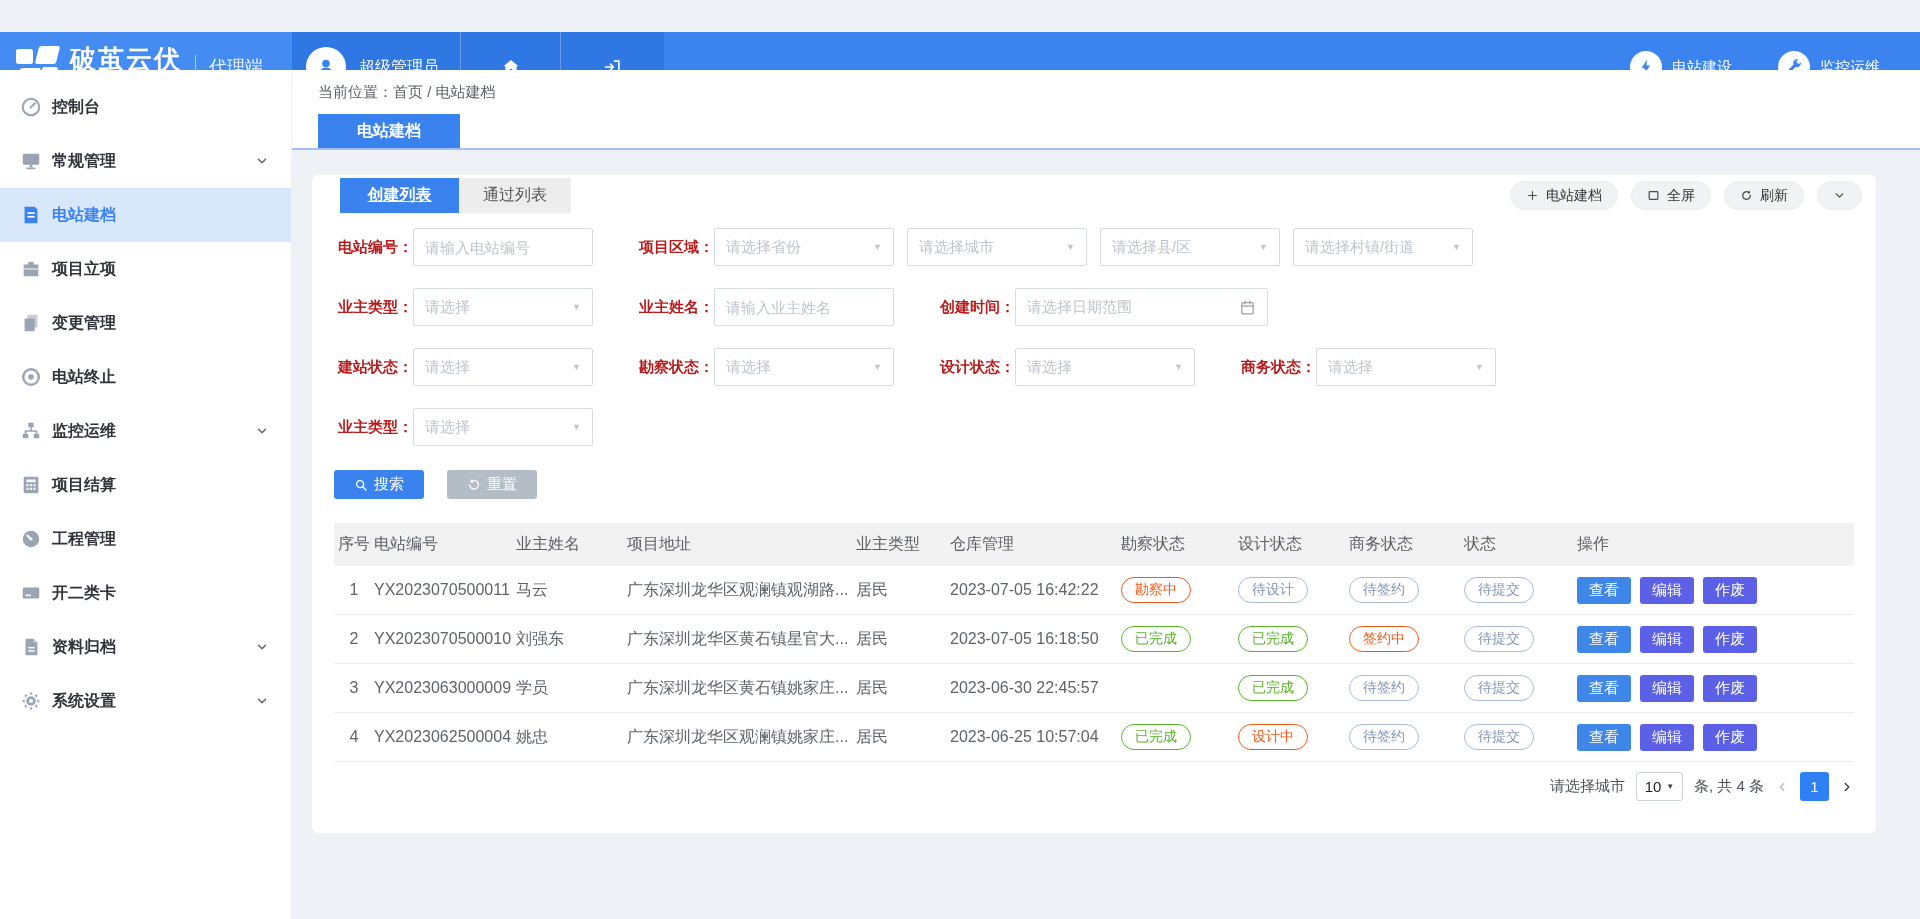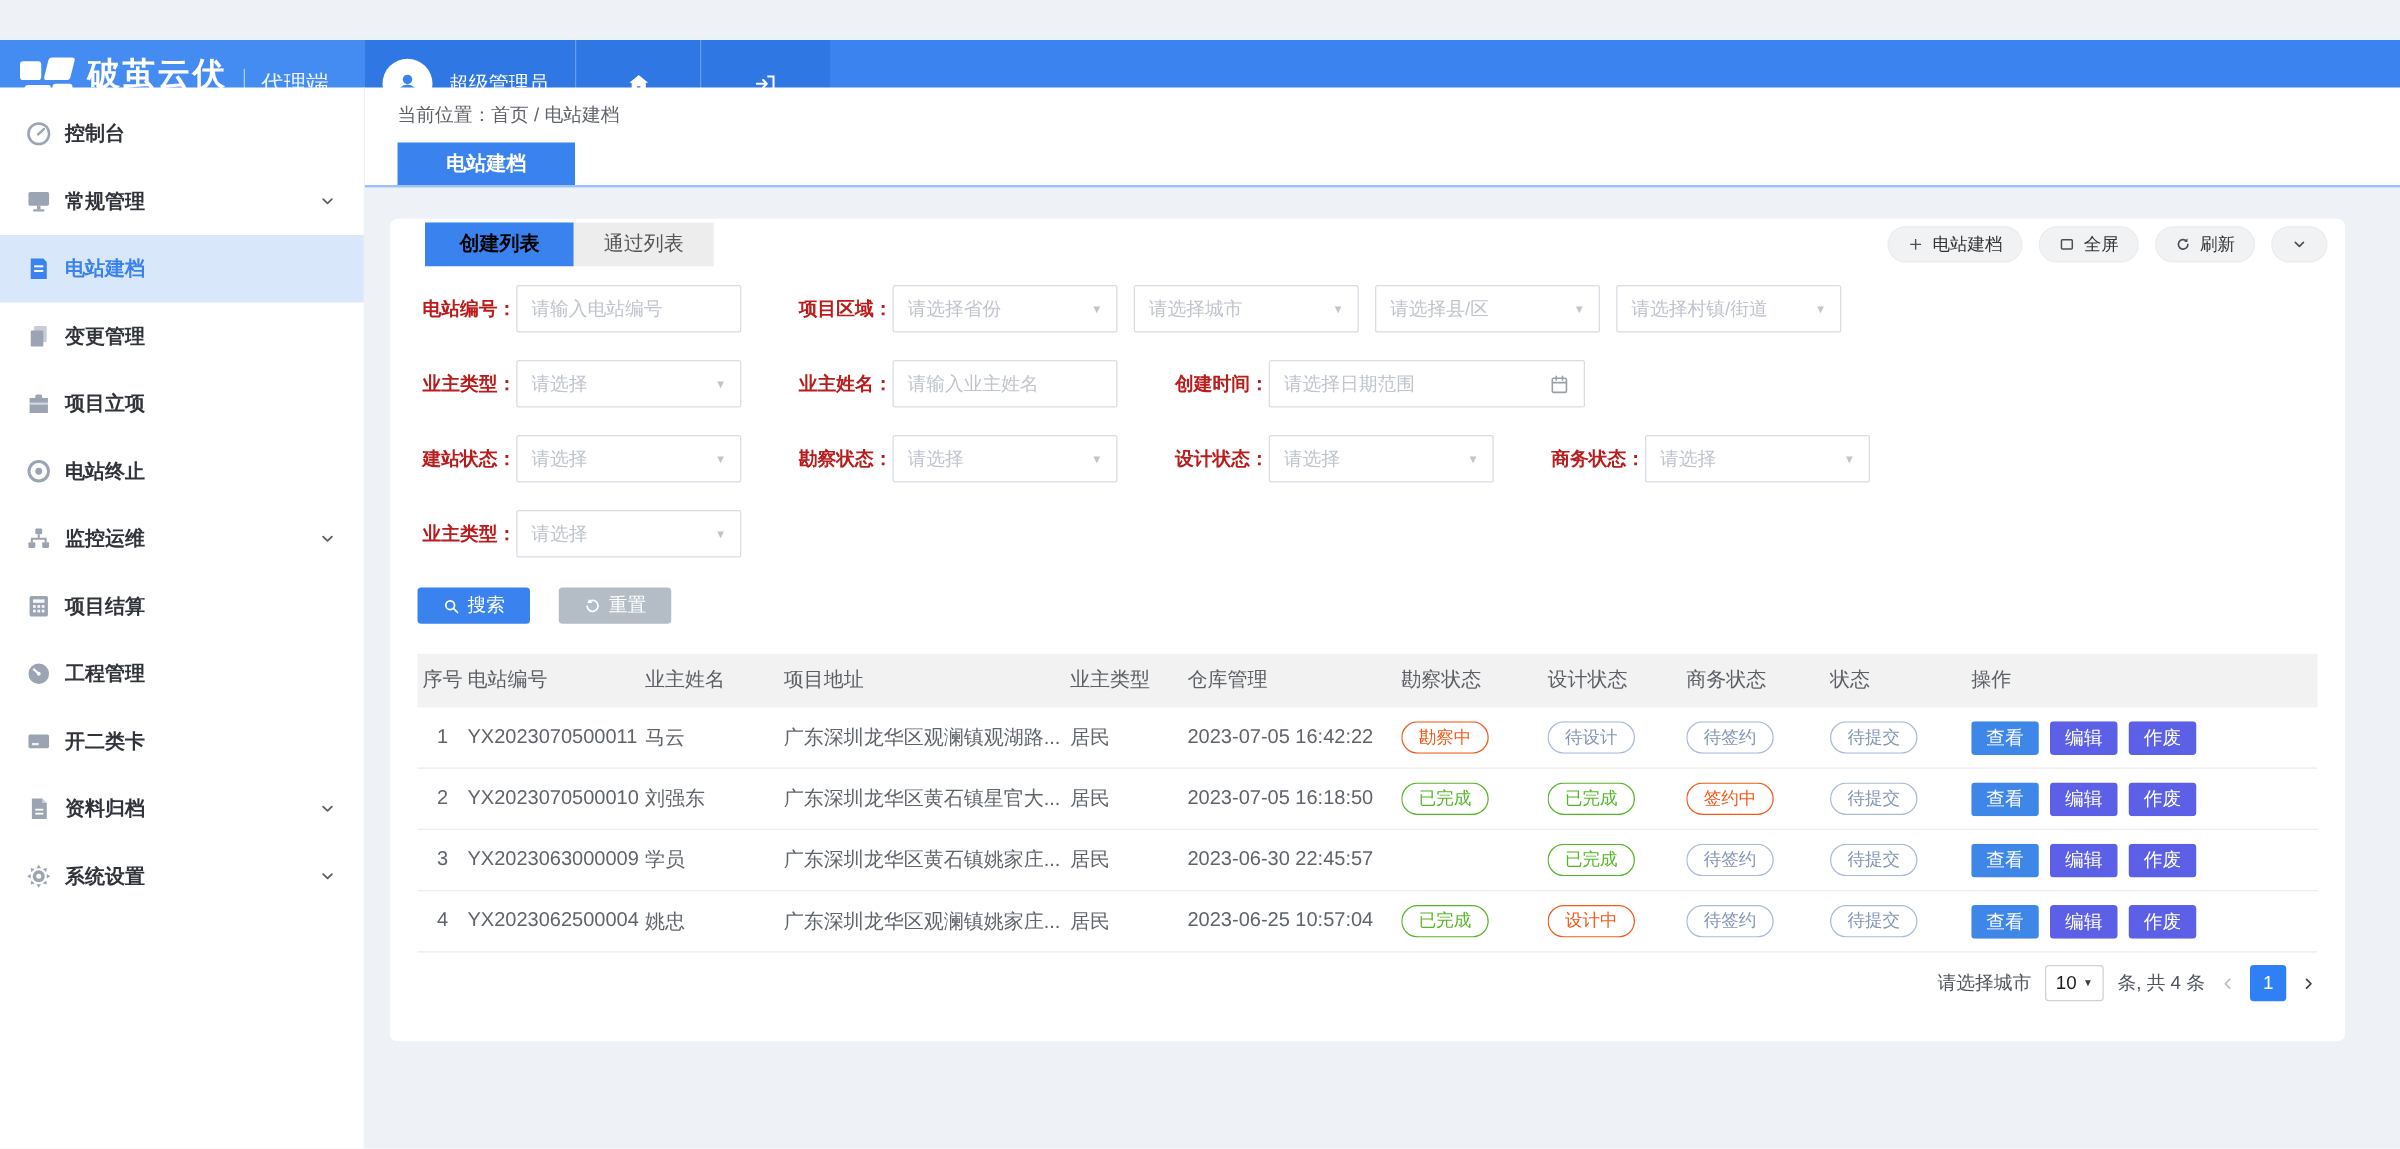"电站建设" div.quick { html: none -> <div> <div> <span> <span> <svg> <path></path> </svg> </span> </span> <span>电站建设</span> </div> <div> <span> <span> <svg> <path></path> </svg> </span> </span> <span>监控运维</span> </div> </div> }
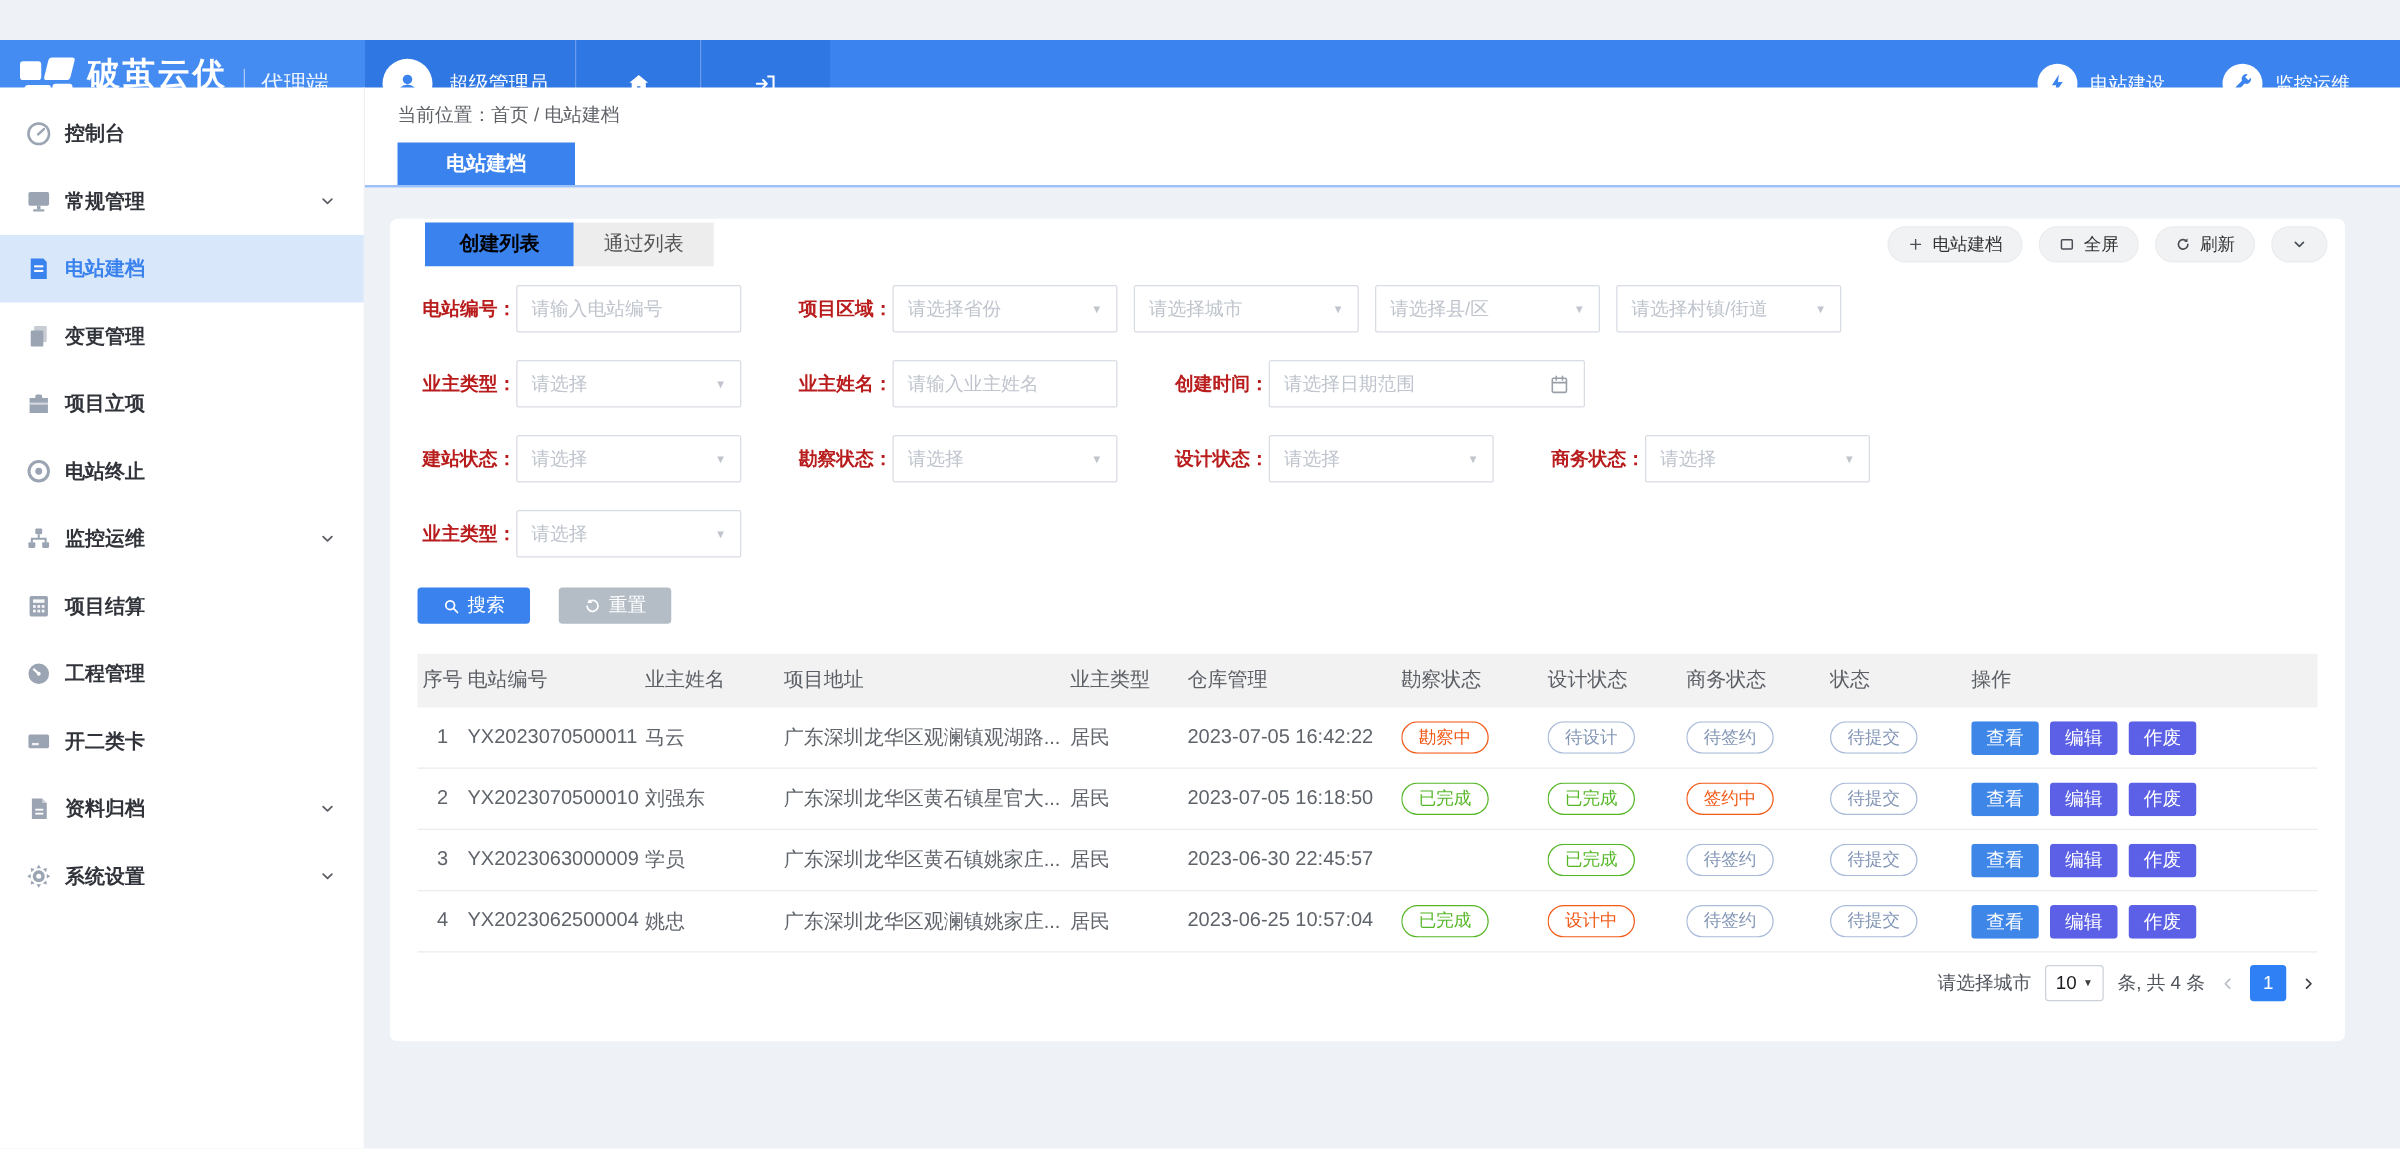"创建列表" .tab.active { color: #000000 -> #ffffff; text-decoration: none -> underline }
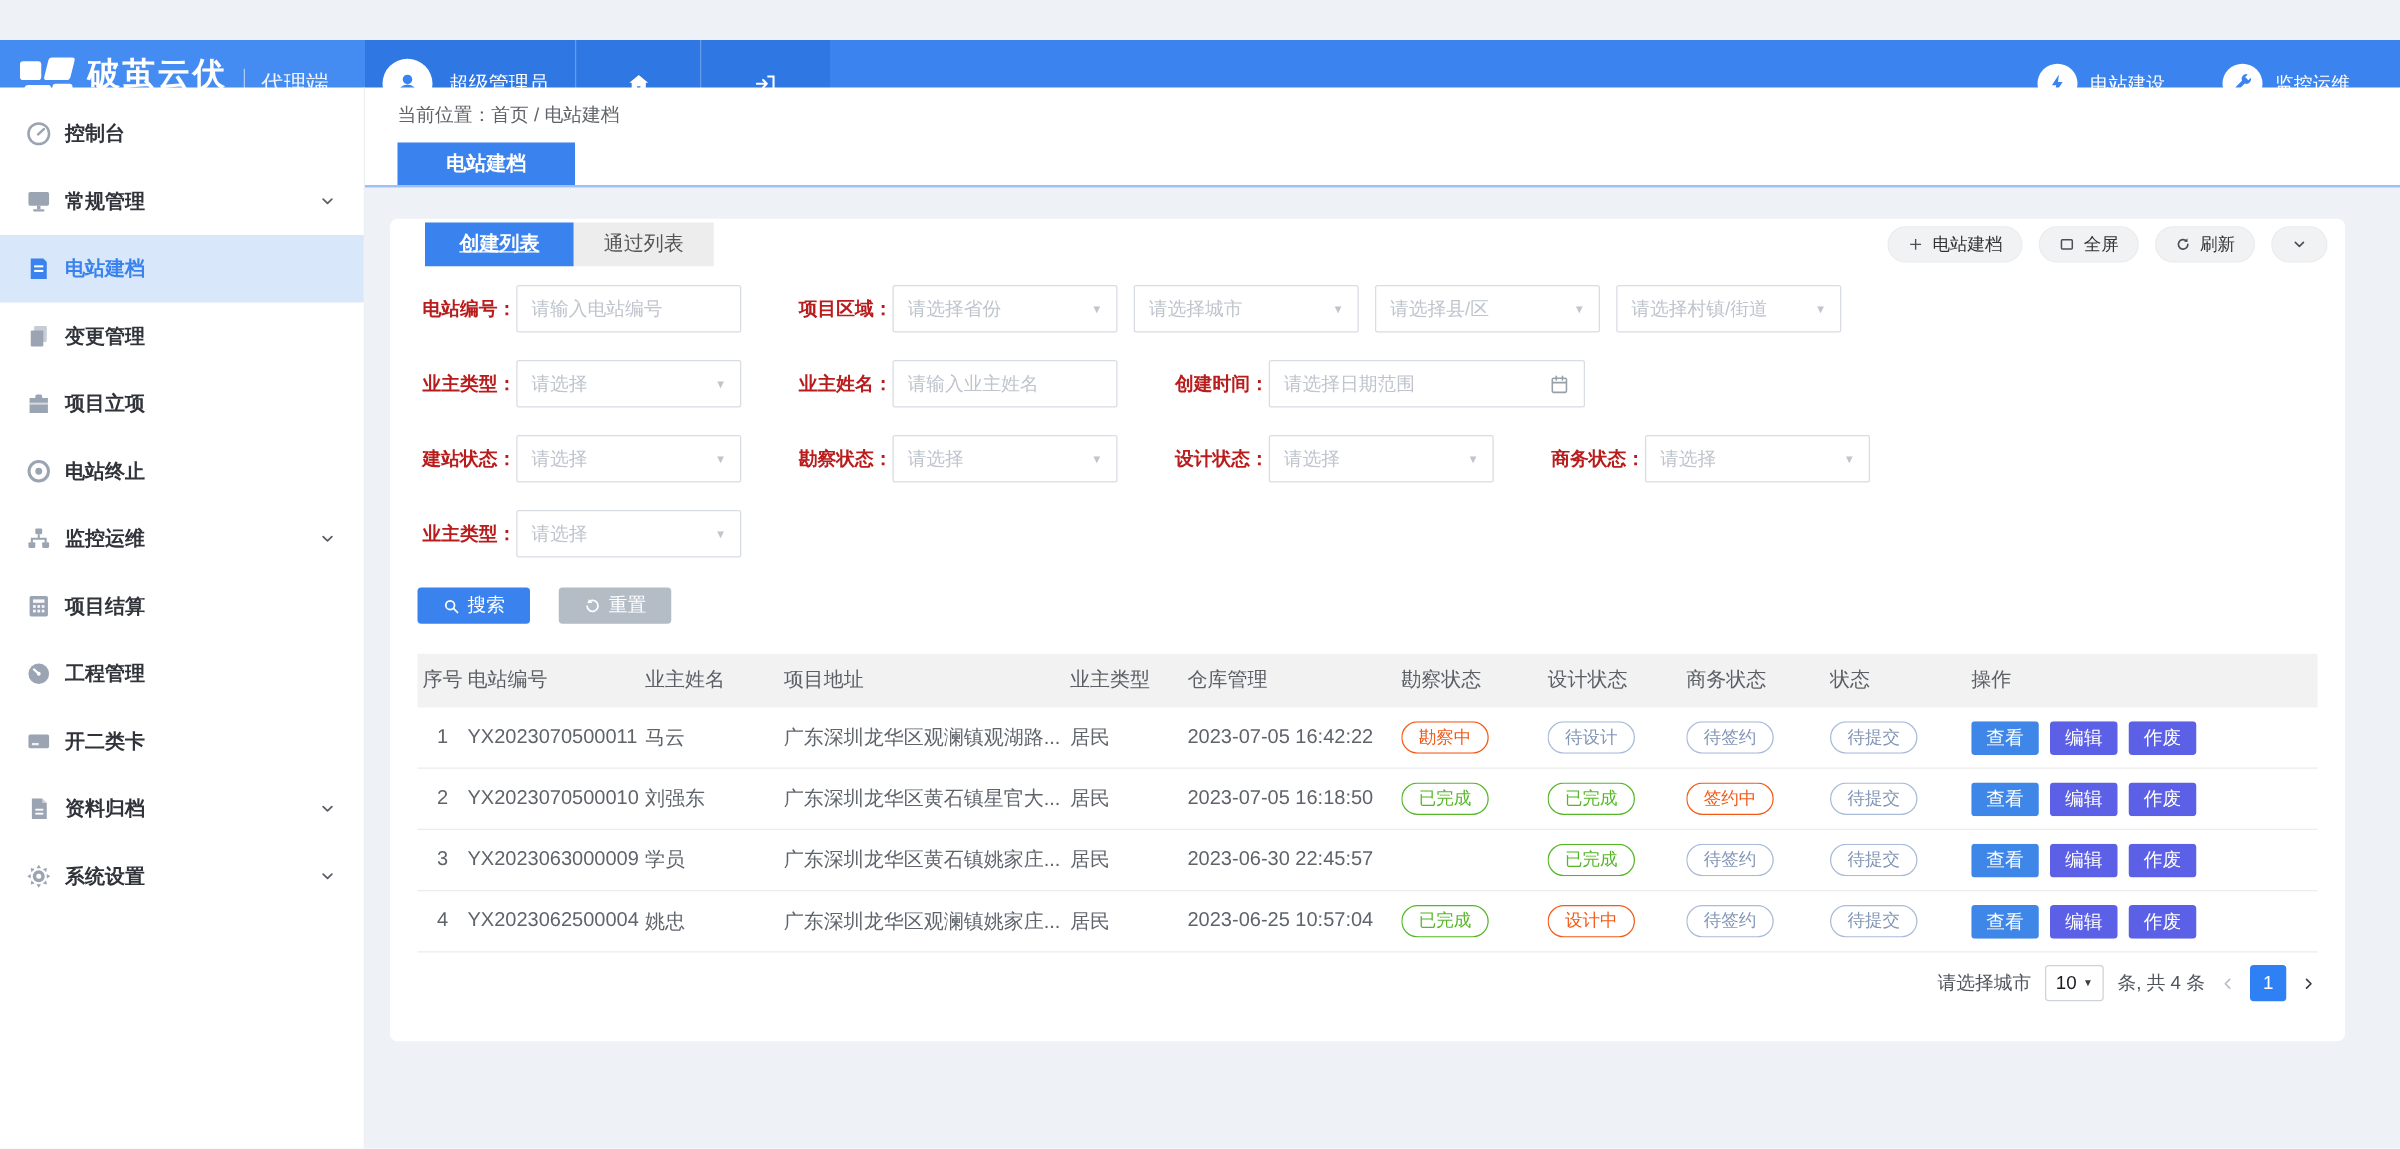"变更管理" div.side-item { order: before "项目立项" -> after "项目立项" }
